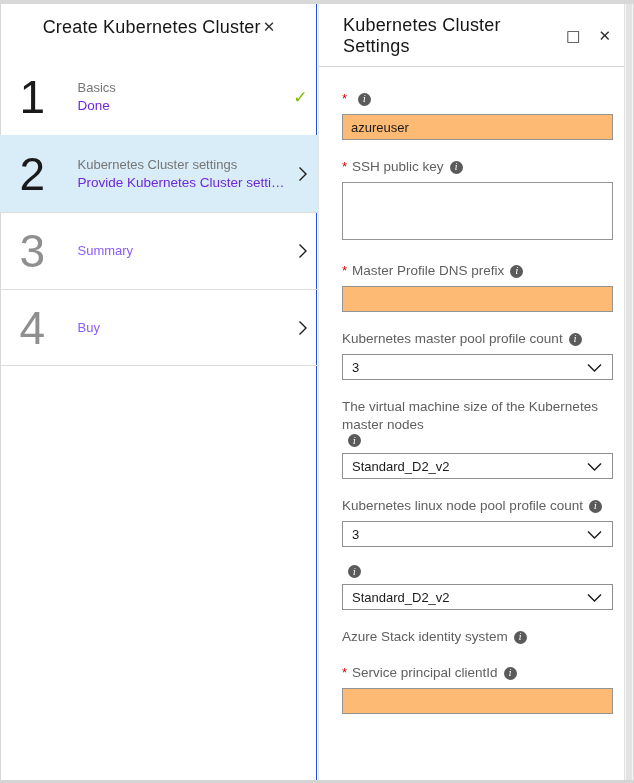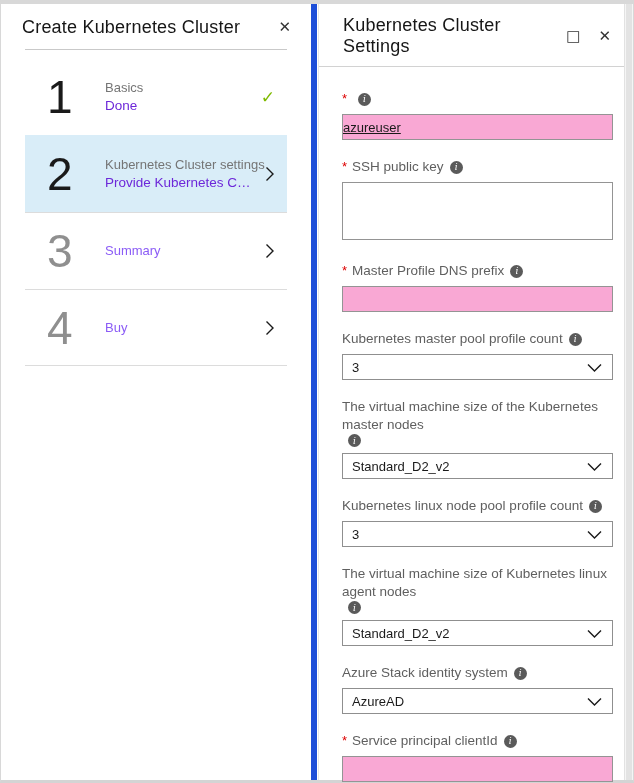"Create Kubernetes Cluster" .left-panel { align-items: none -> center; border-right: 6px solid #1d4ed8 -> 1px solid #1d4ed8 }
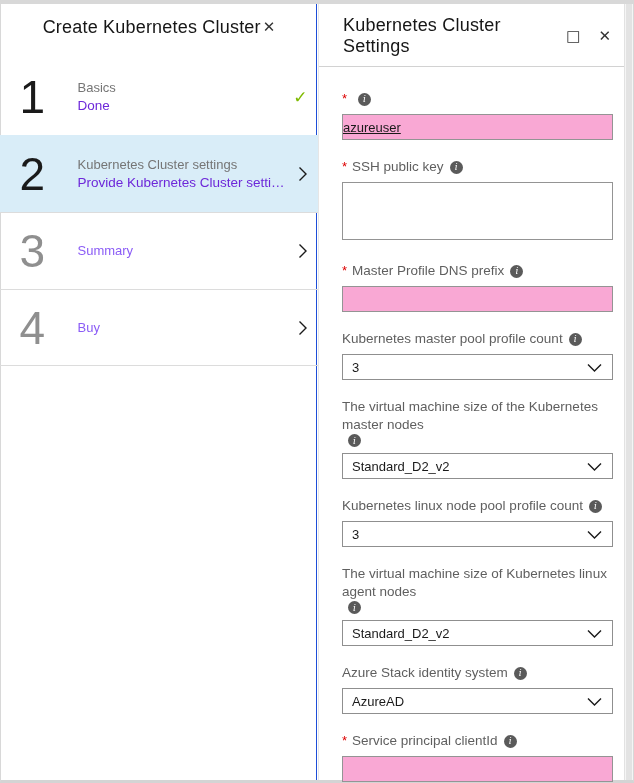"azureuser" .text-input { background: #f9a8d4 -> #fdba74; padding: 0 0 -> 0 8px; text-decoration: underline -> none }
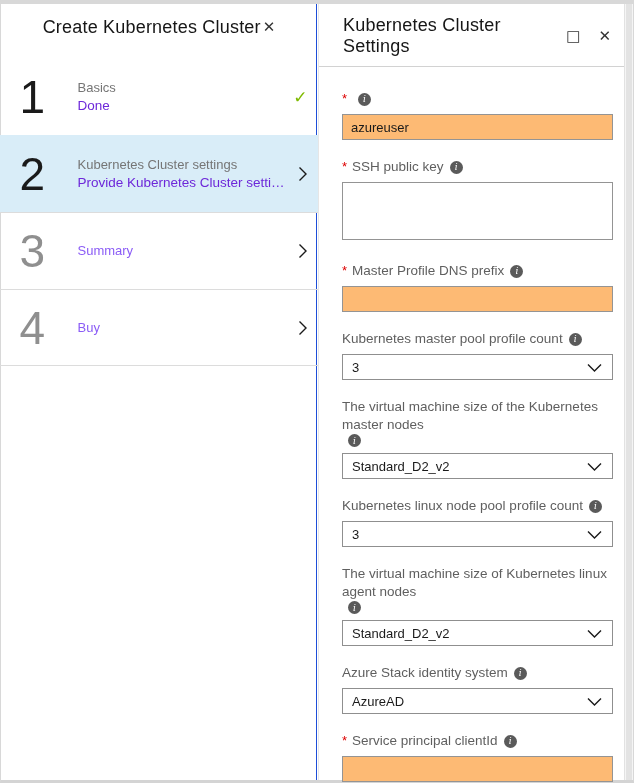"The virtual machine size of Kubernetes" span { html: <span>The virtual machine size of Kubernetes linux agent nodes</span> -> none }
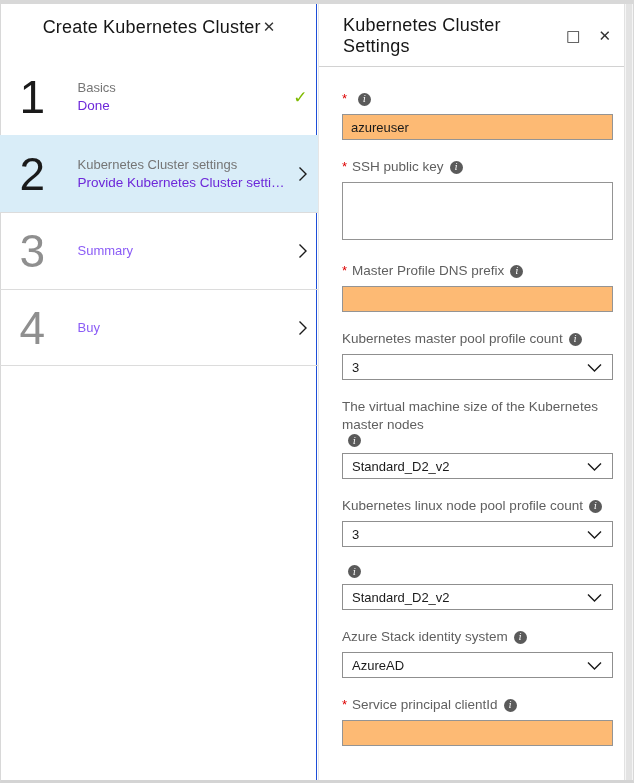"AzureAD" div.select-box { html: <div> <span>AzureAD</span> <svg> <polyline></polyline> </svg> </div> -> none }
